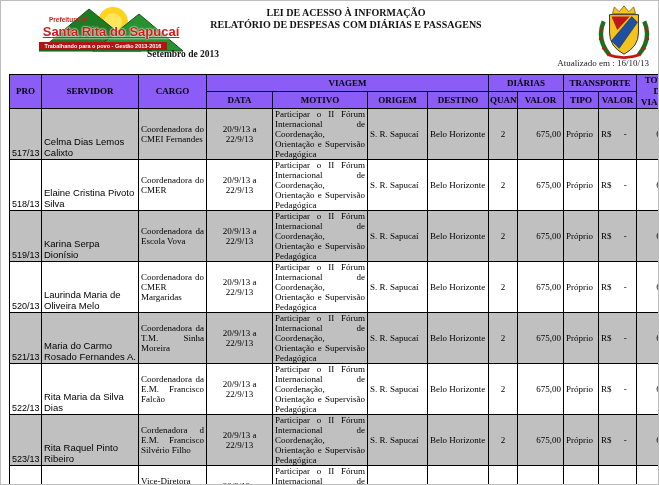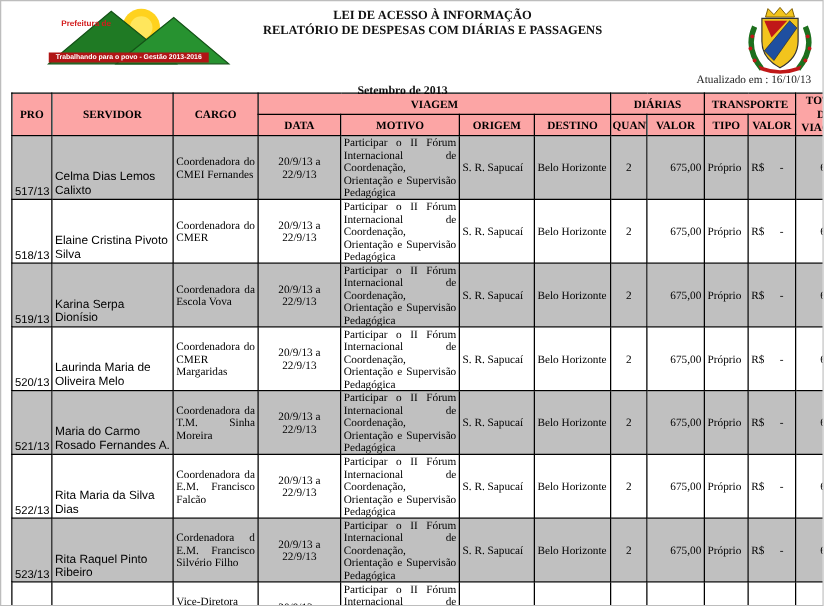"Santa Rita do Sapucaí" div.city { html: none -> <div>Santa Rita do Sapucaí</div> }
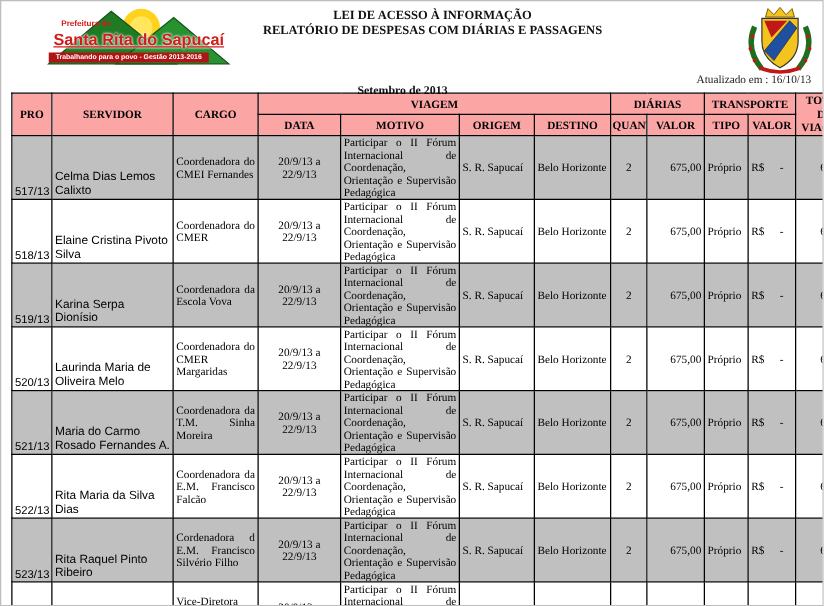"Setembro de 2013" .period { text-align: center -> none; top: 67px -> 48px }
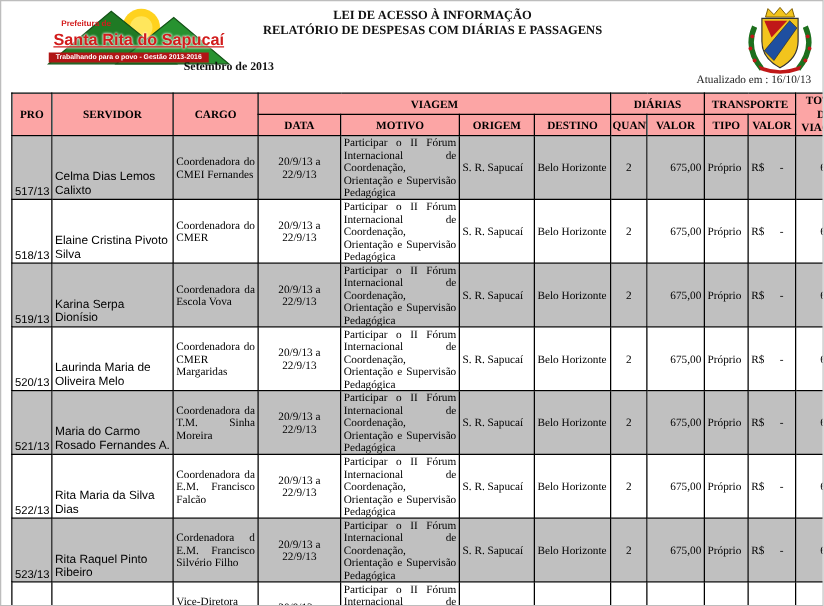"VIAGEM" .report thead th { background: #fca5a5 -> #8b5cf6 }
